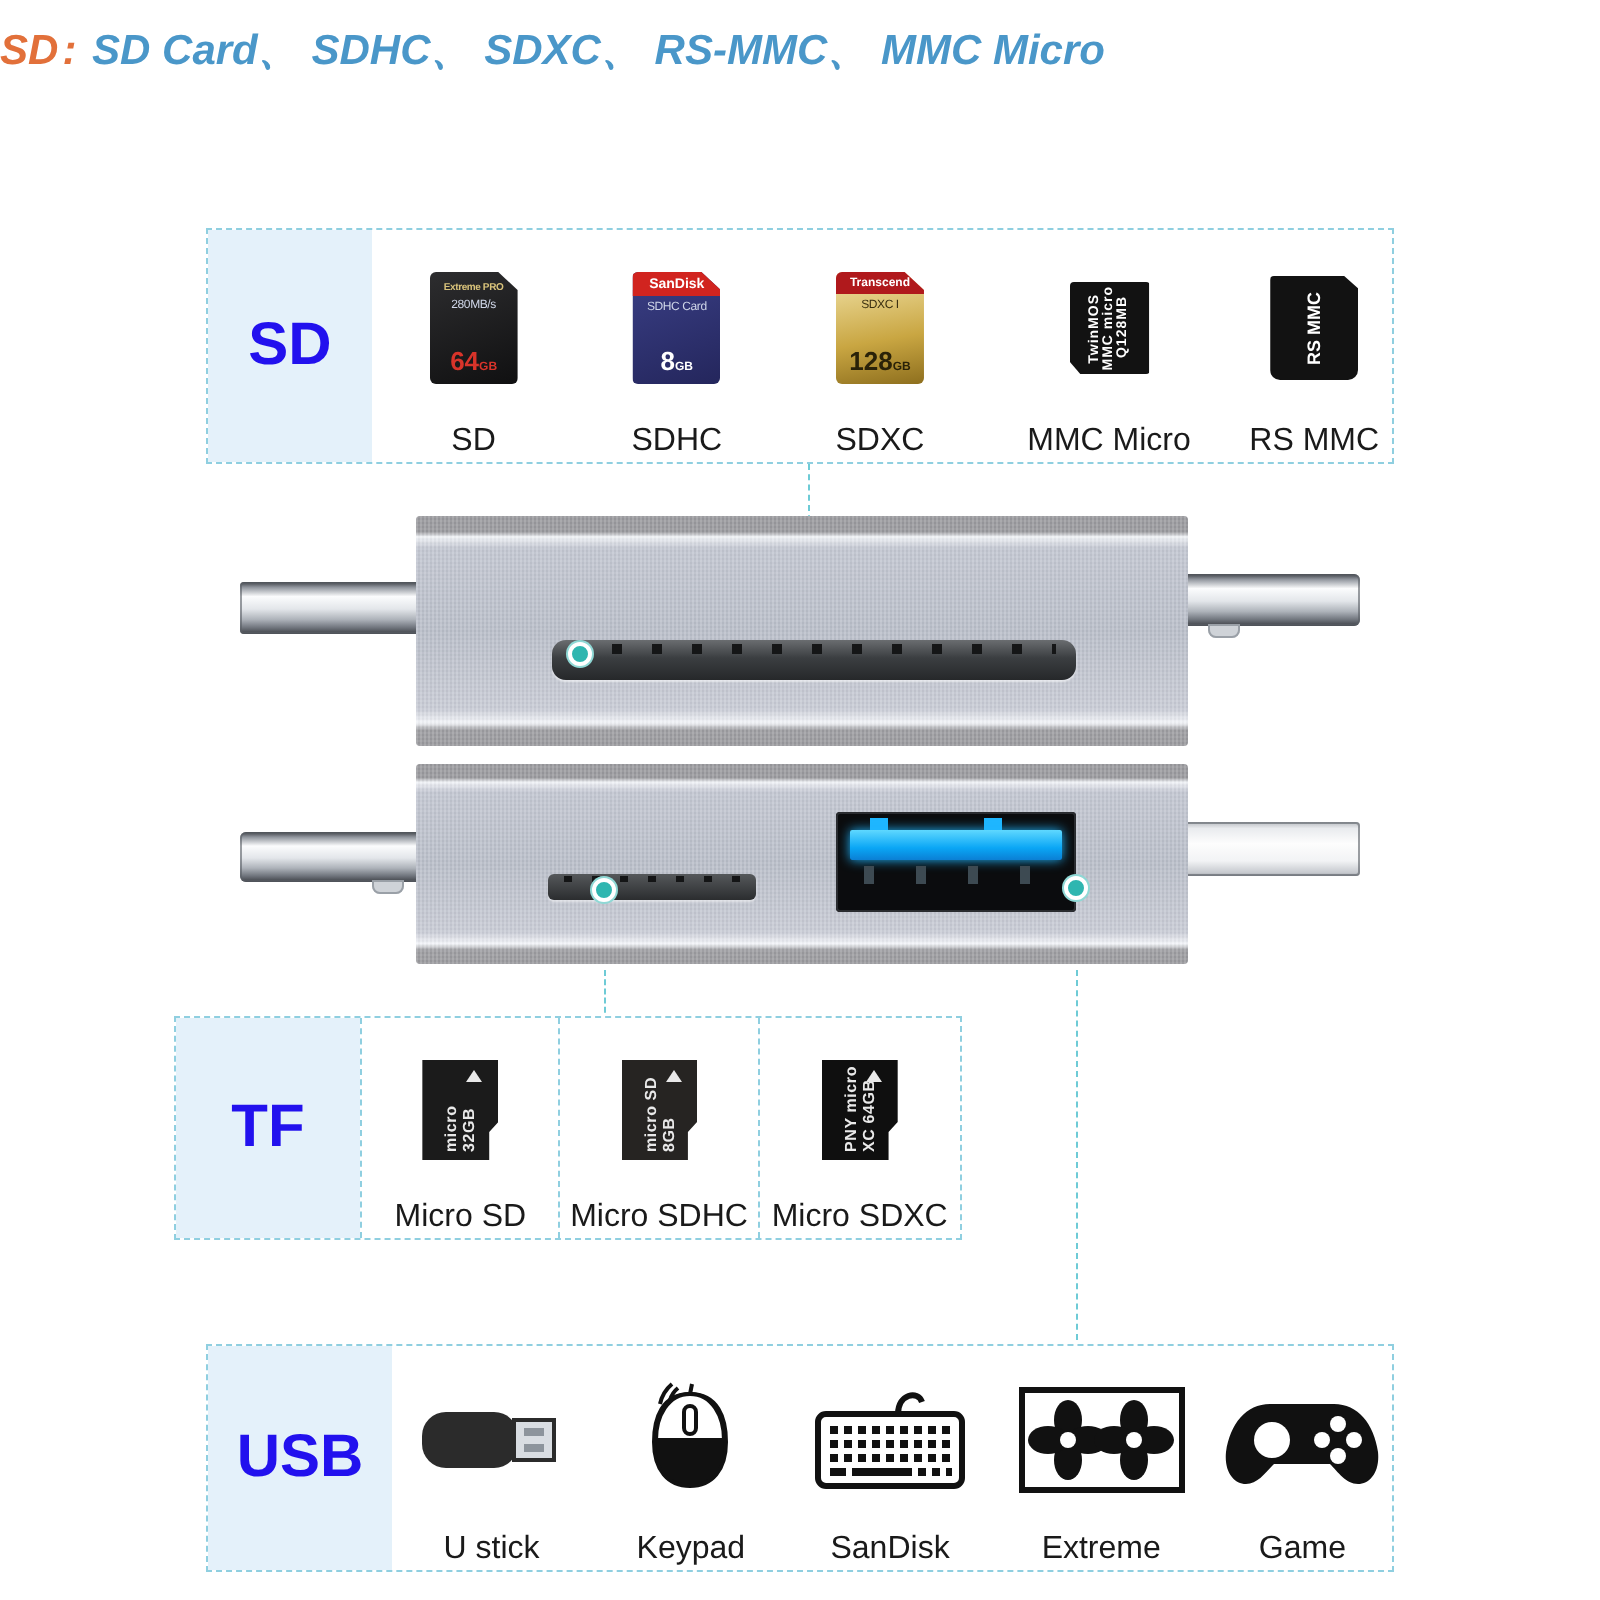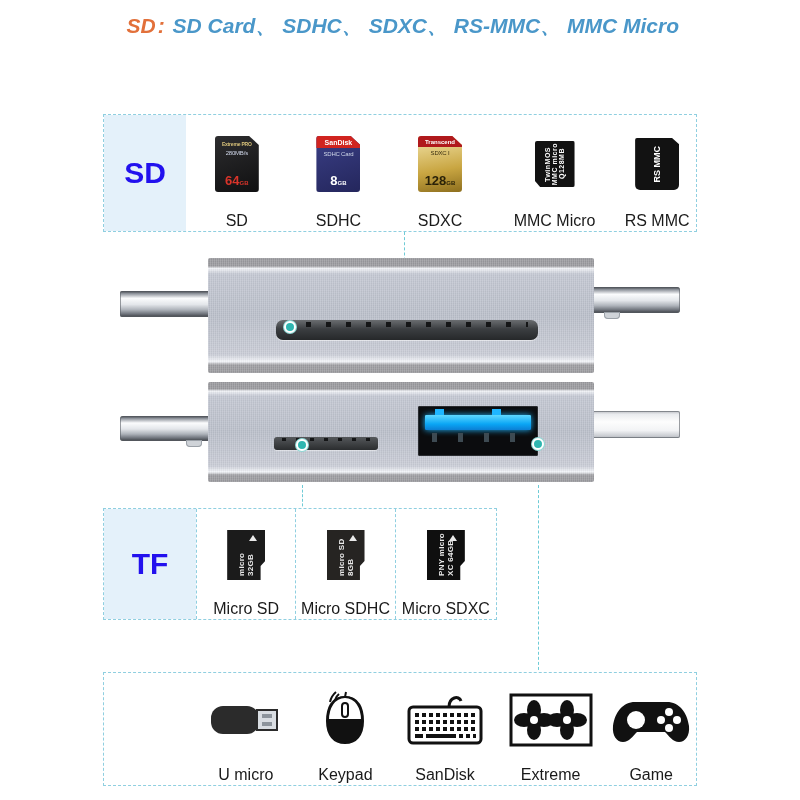"SD: SD Card、 SDHC、 SDXC、" .header { left: 12px -> 0; text-align: right -> left }
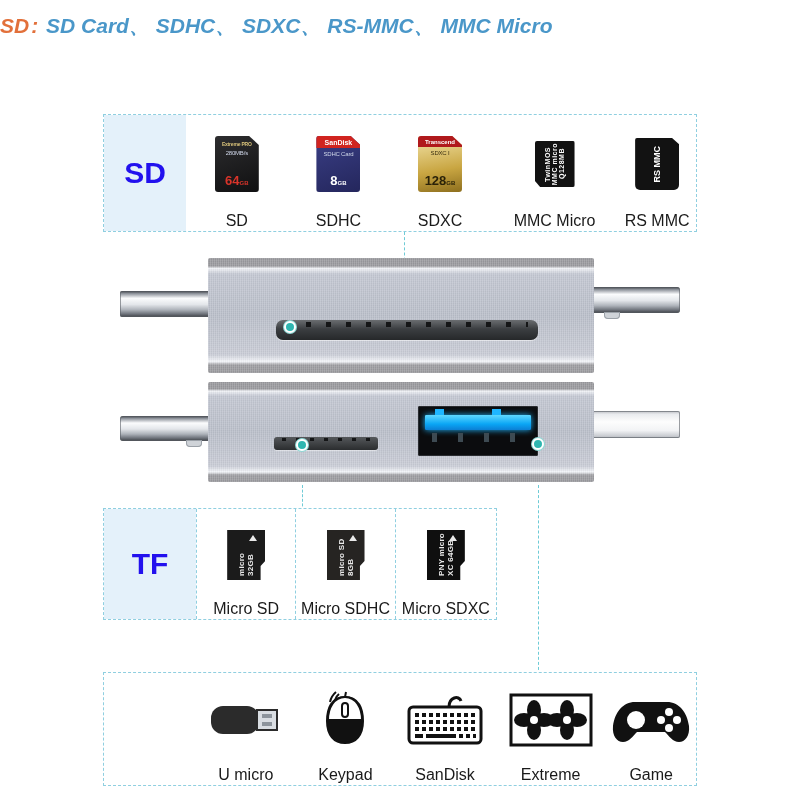"TF" div.sec { left: 103px -> 87px }
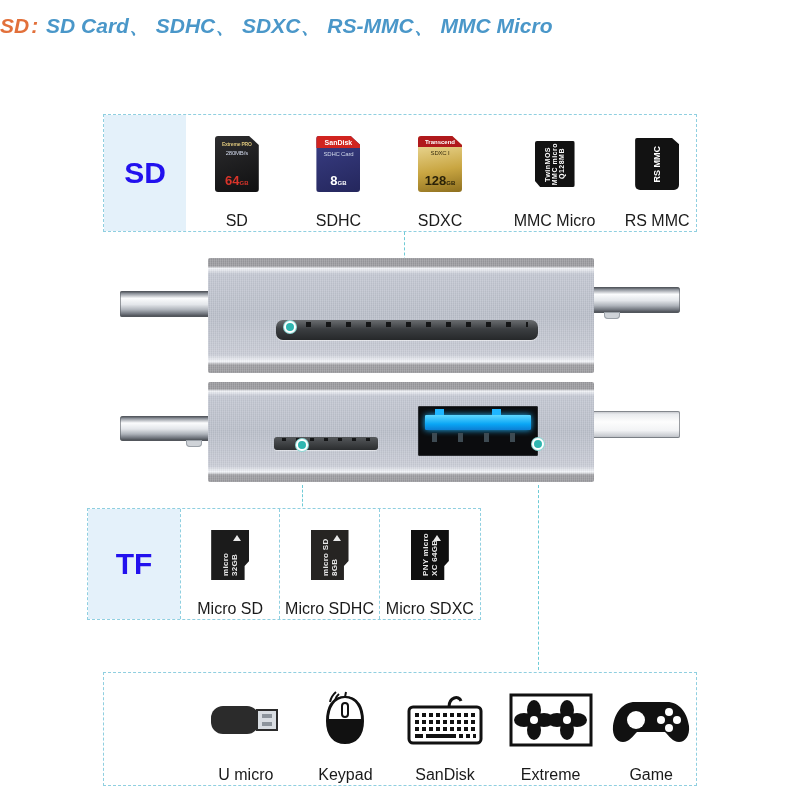"USB" div.cap { html: none -> <div> <span>USB</span> </div> }
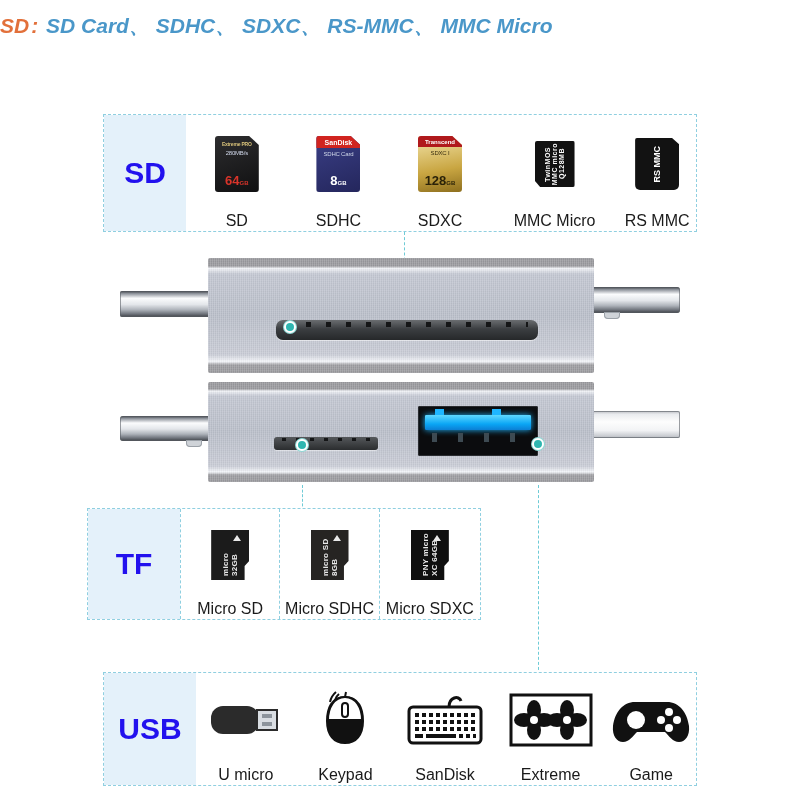"U micro" div.lbl { text: micro -> stick }
